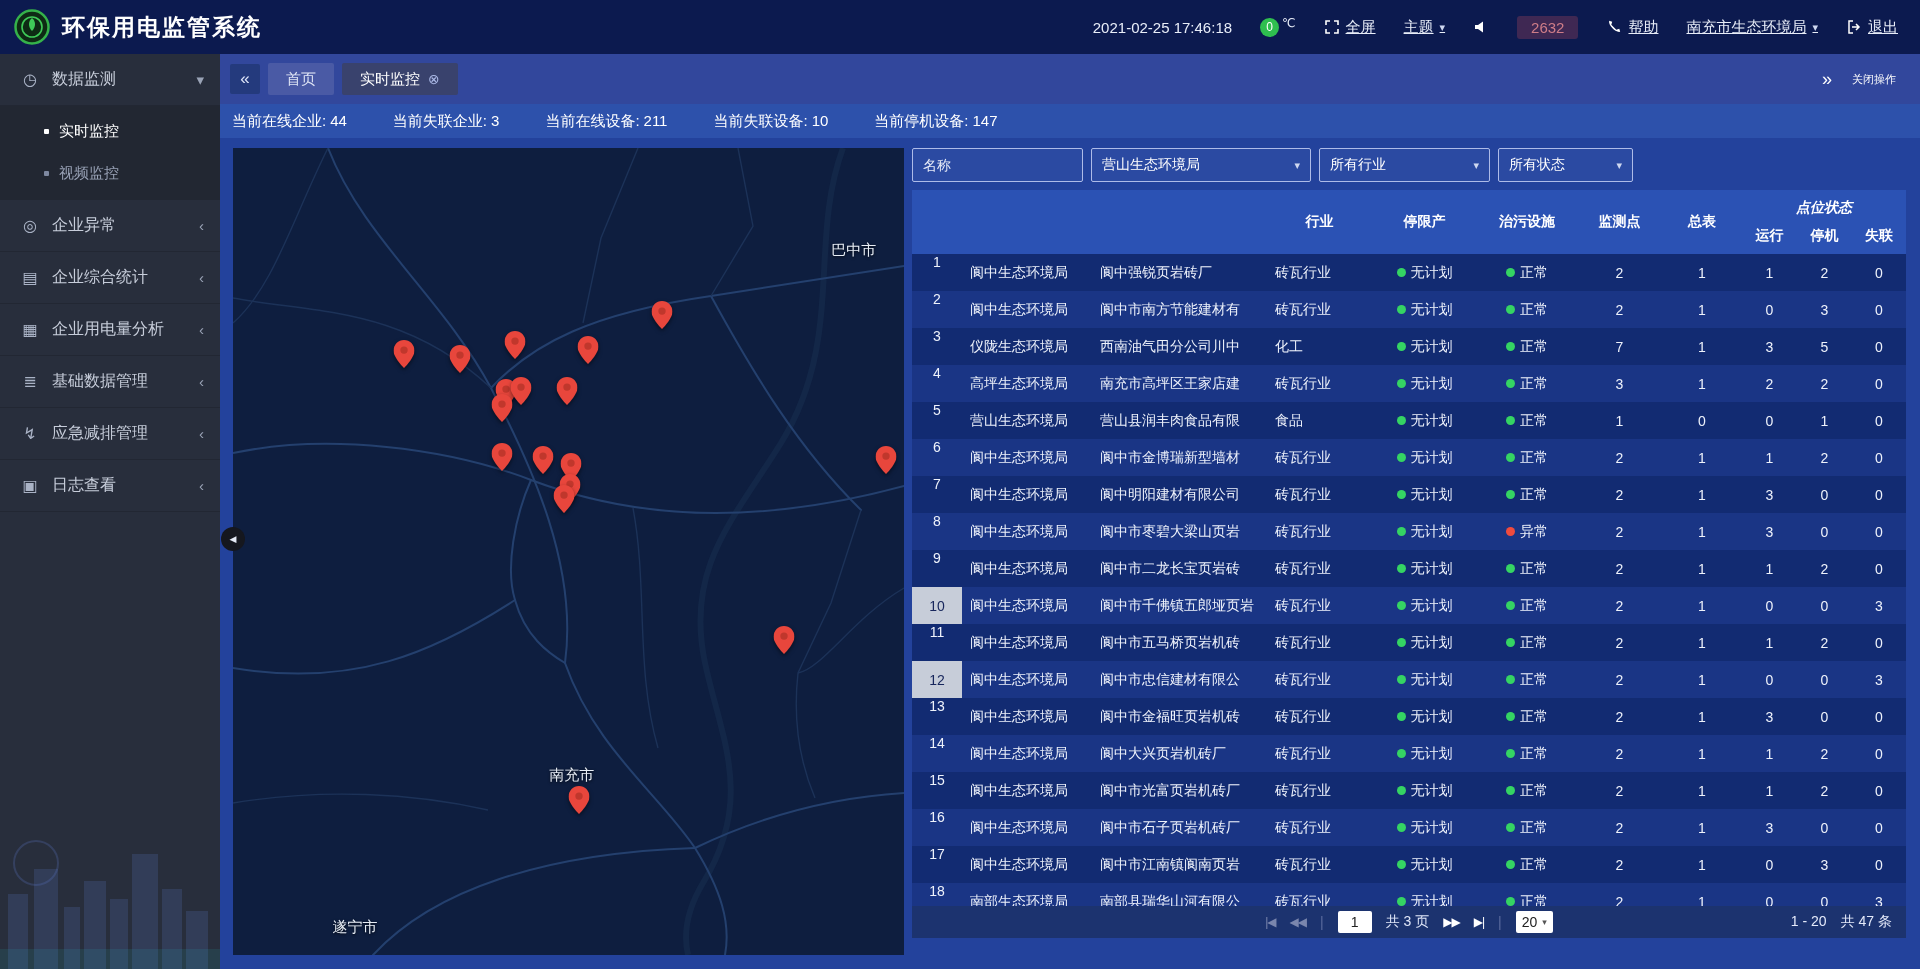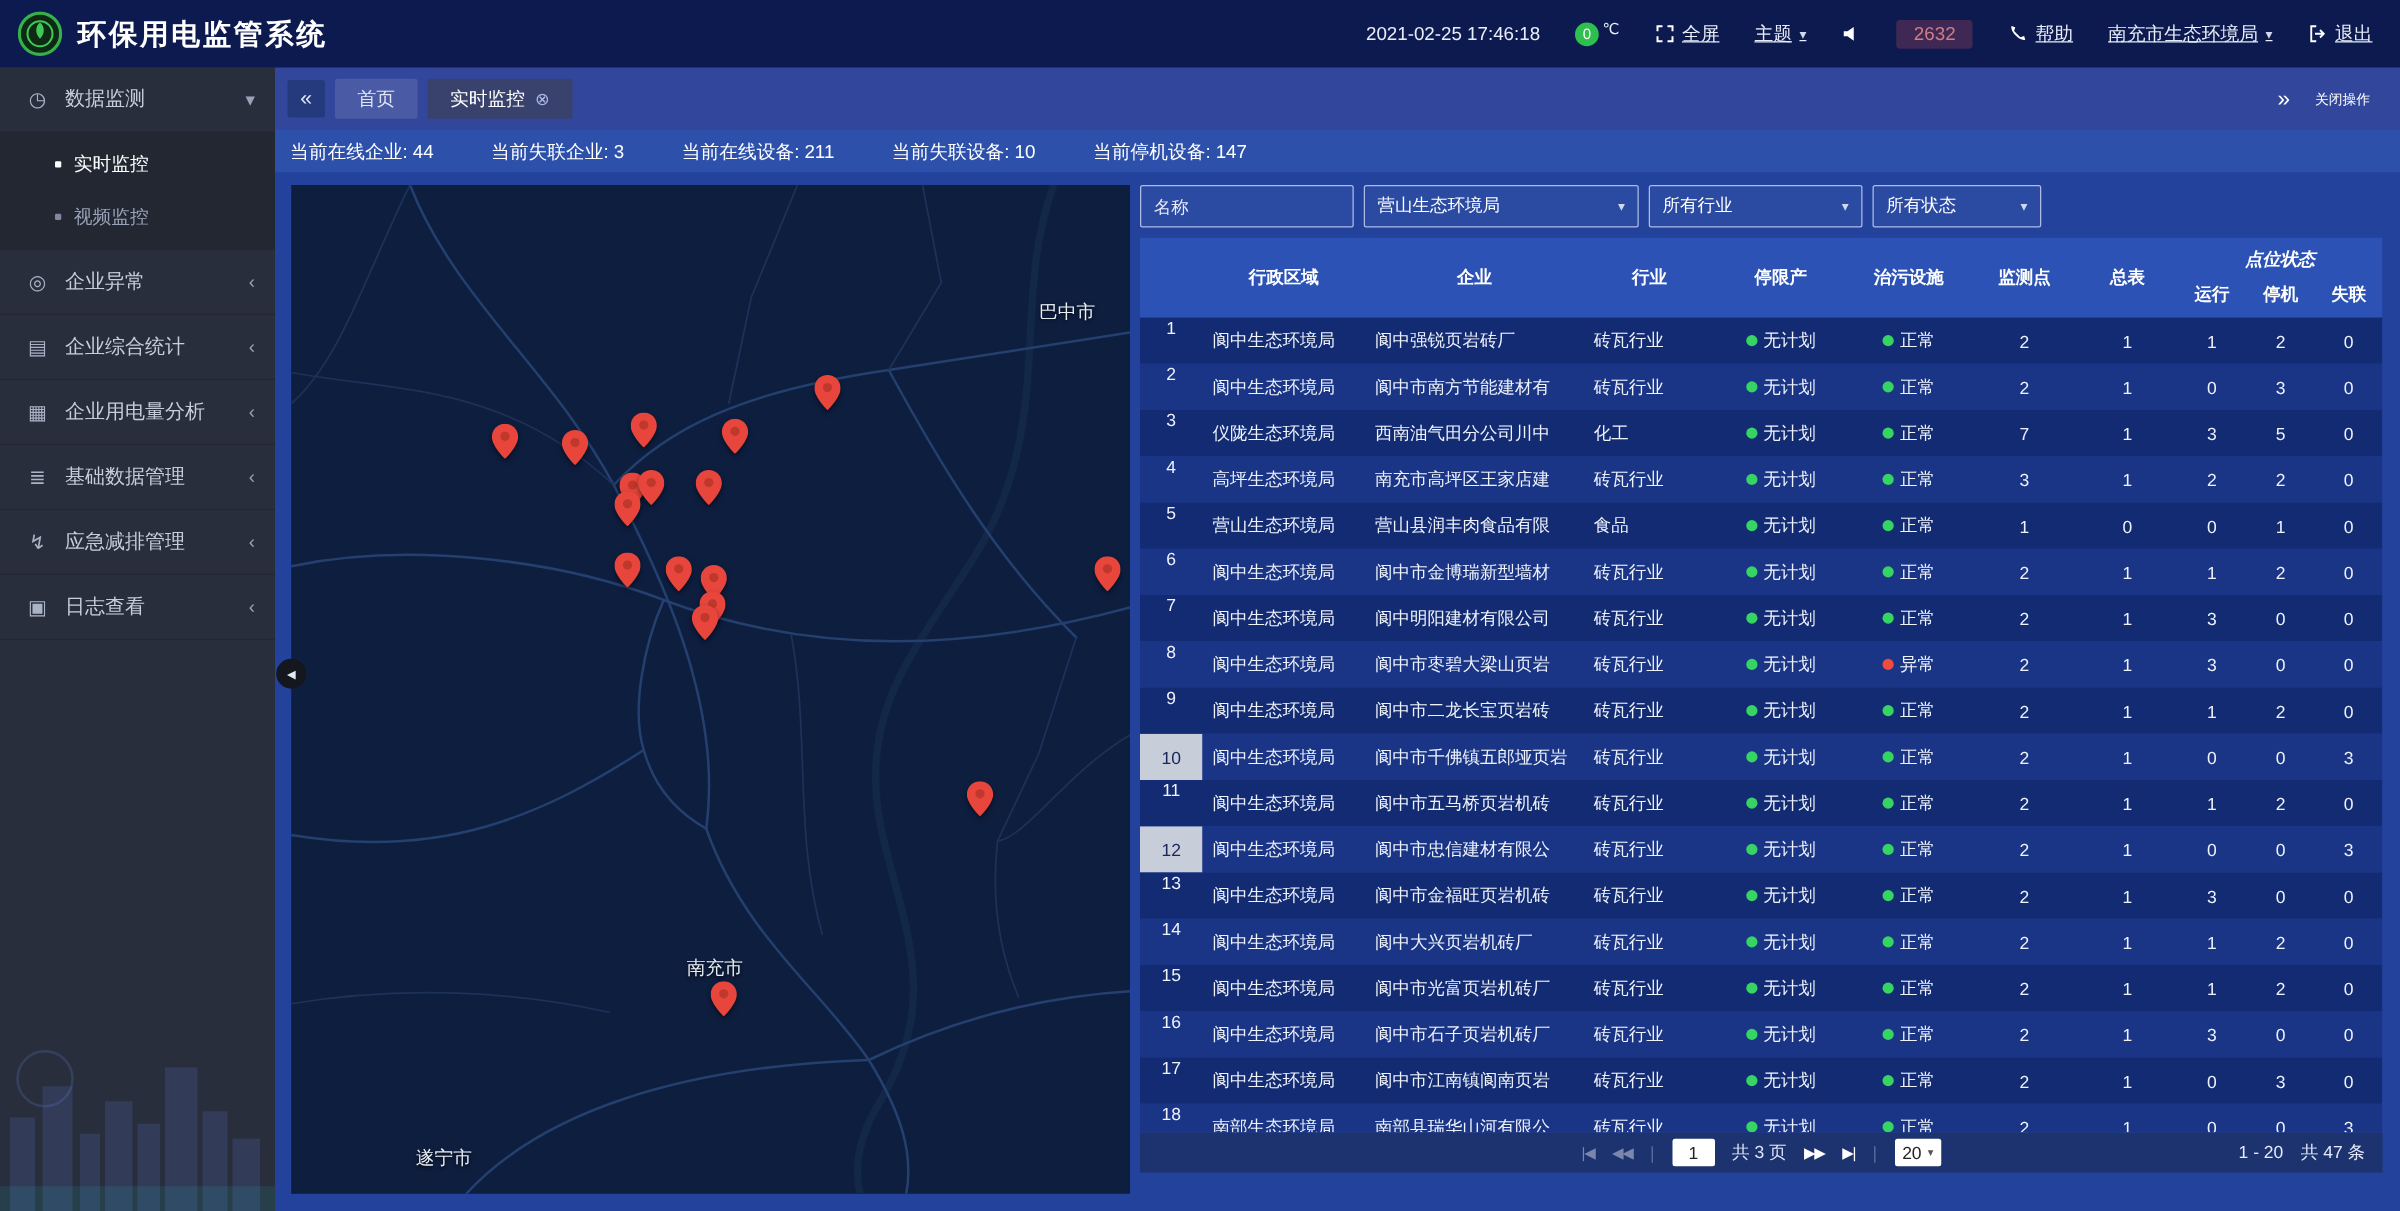"行政区域" div.h { html: <div>行政区域</div> -> none }
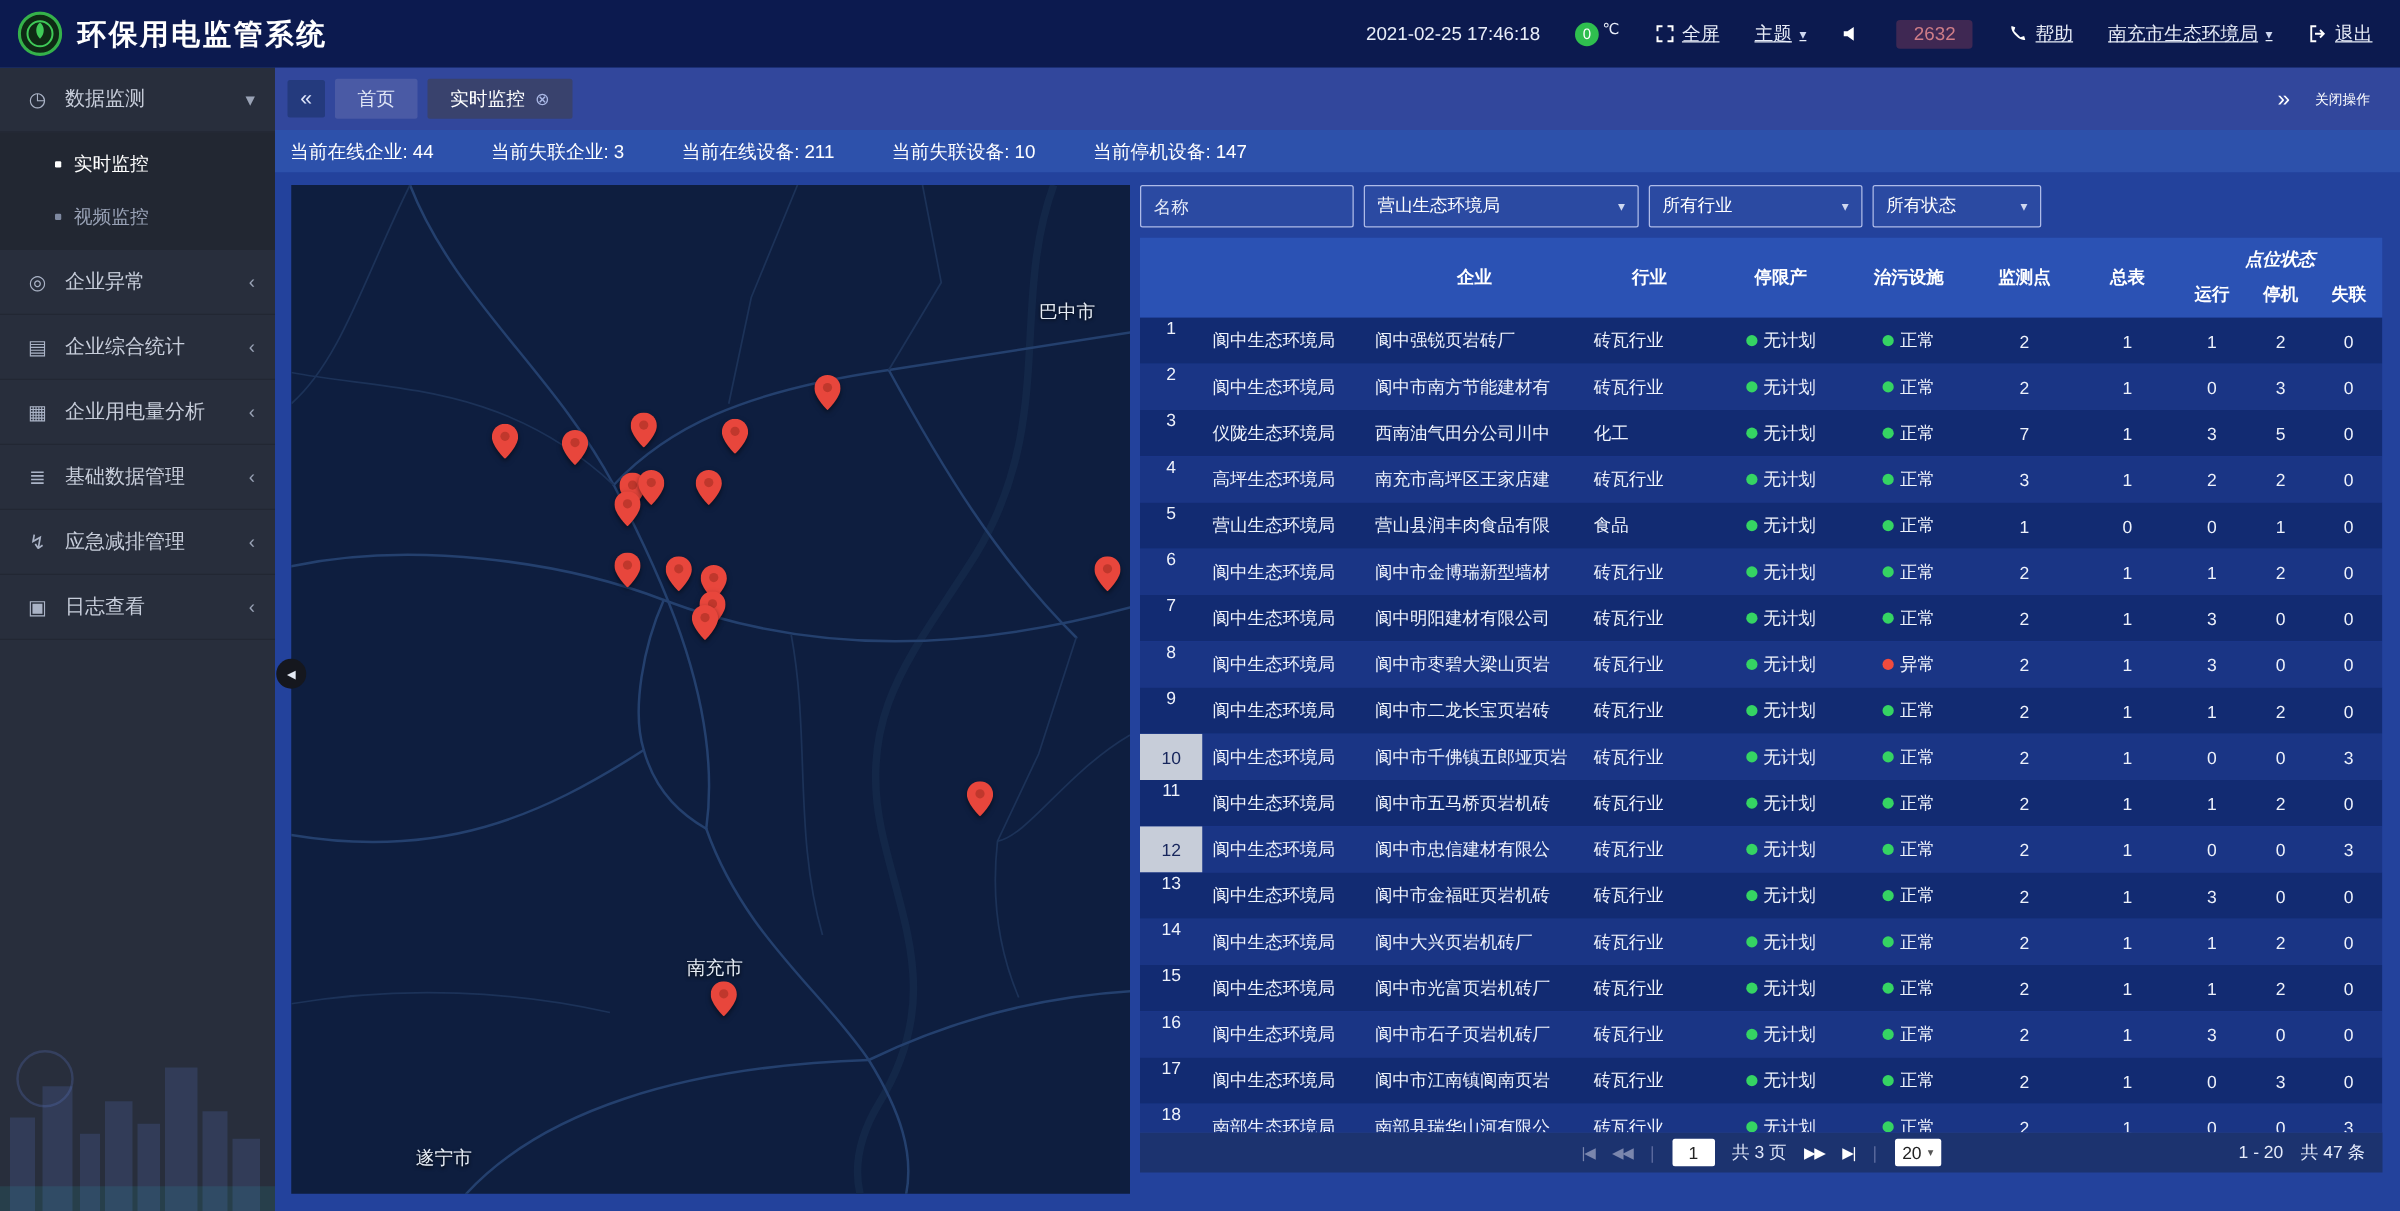"企业" div.h { html: <div>企业</div> -> none }
